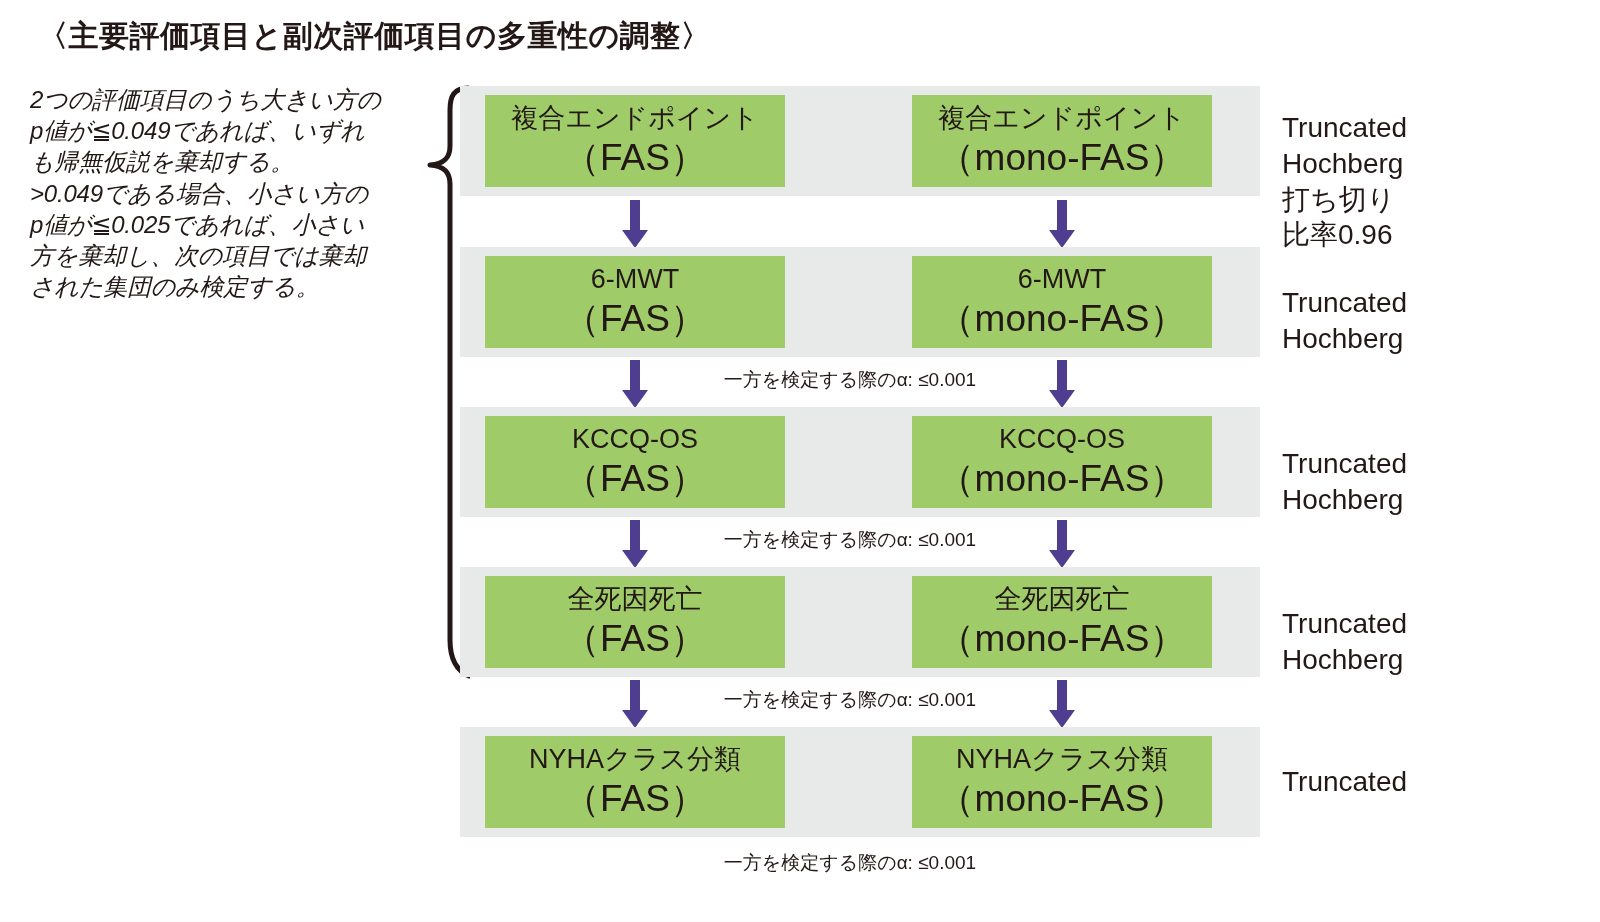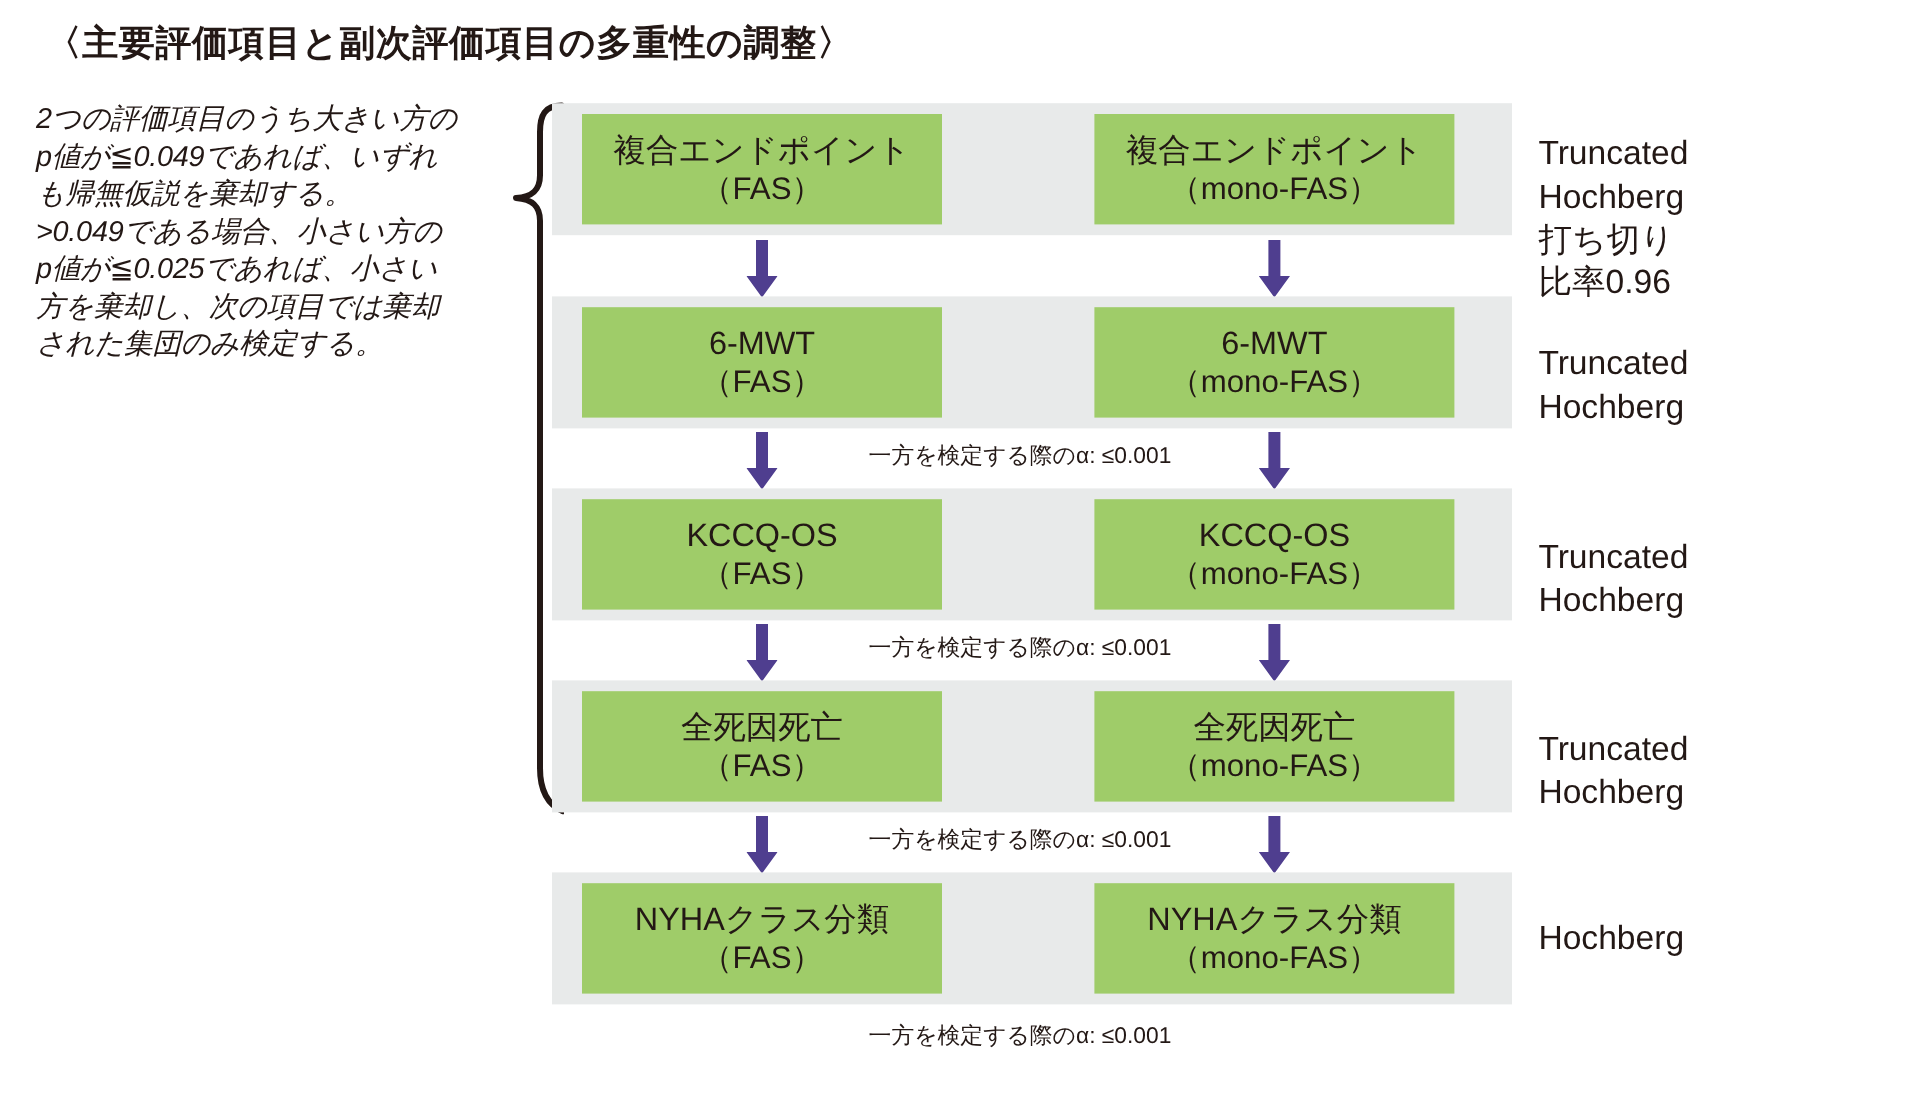"（FAS）" .box .l2 { font-size: 26px -> 37px }
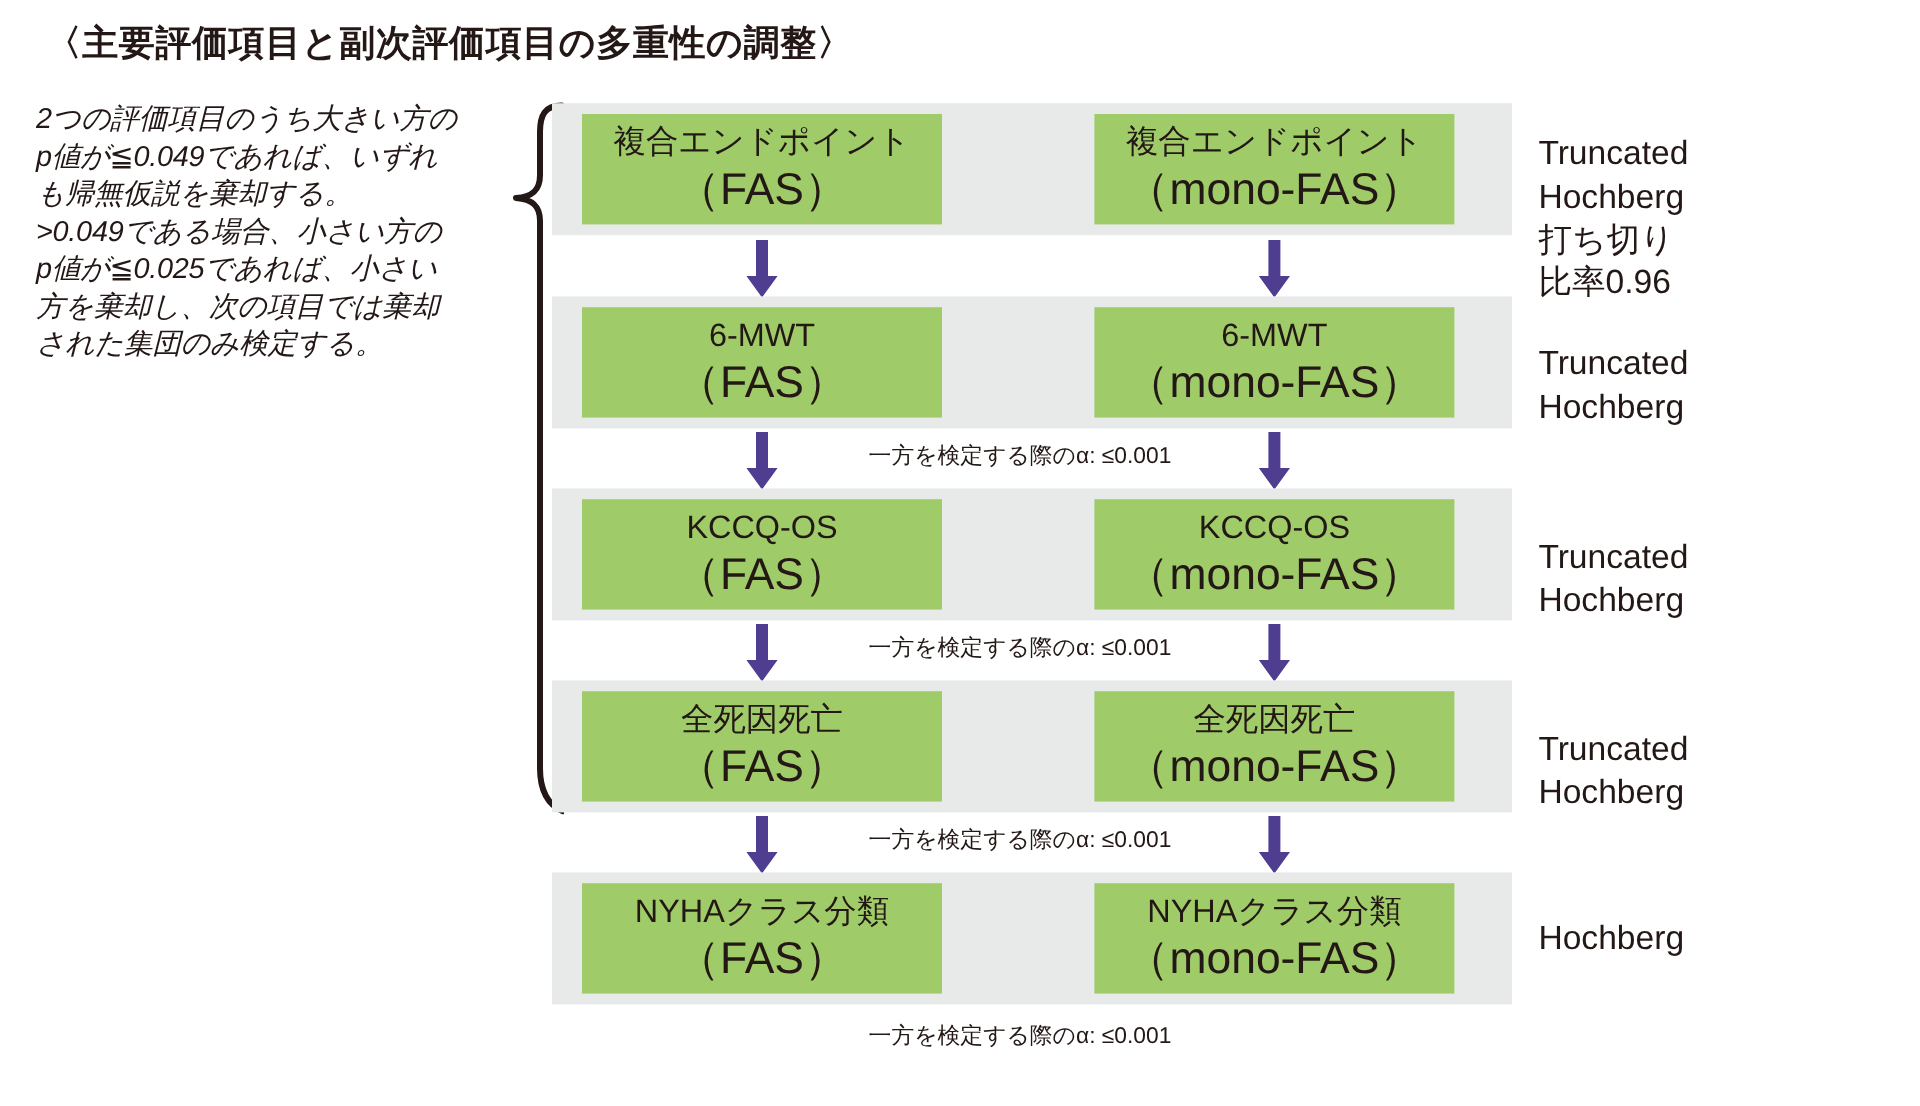"Hochberg" div.method { text: Hochberg -> Truncated }
